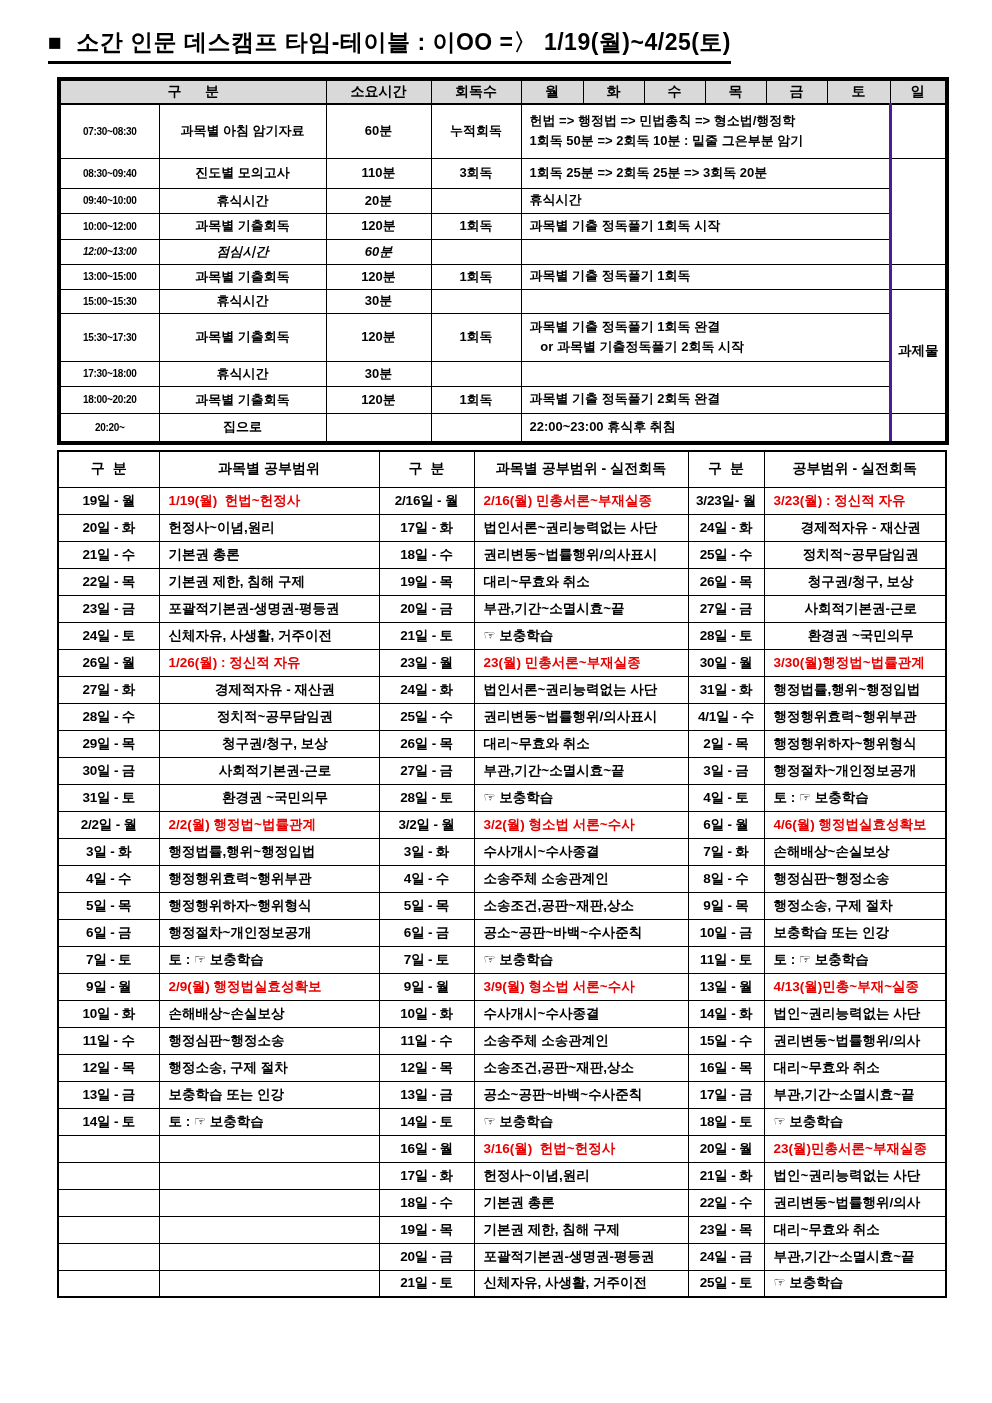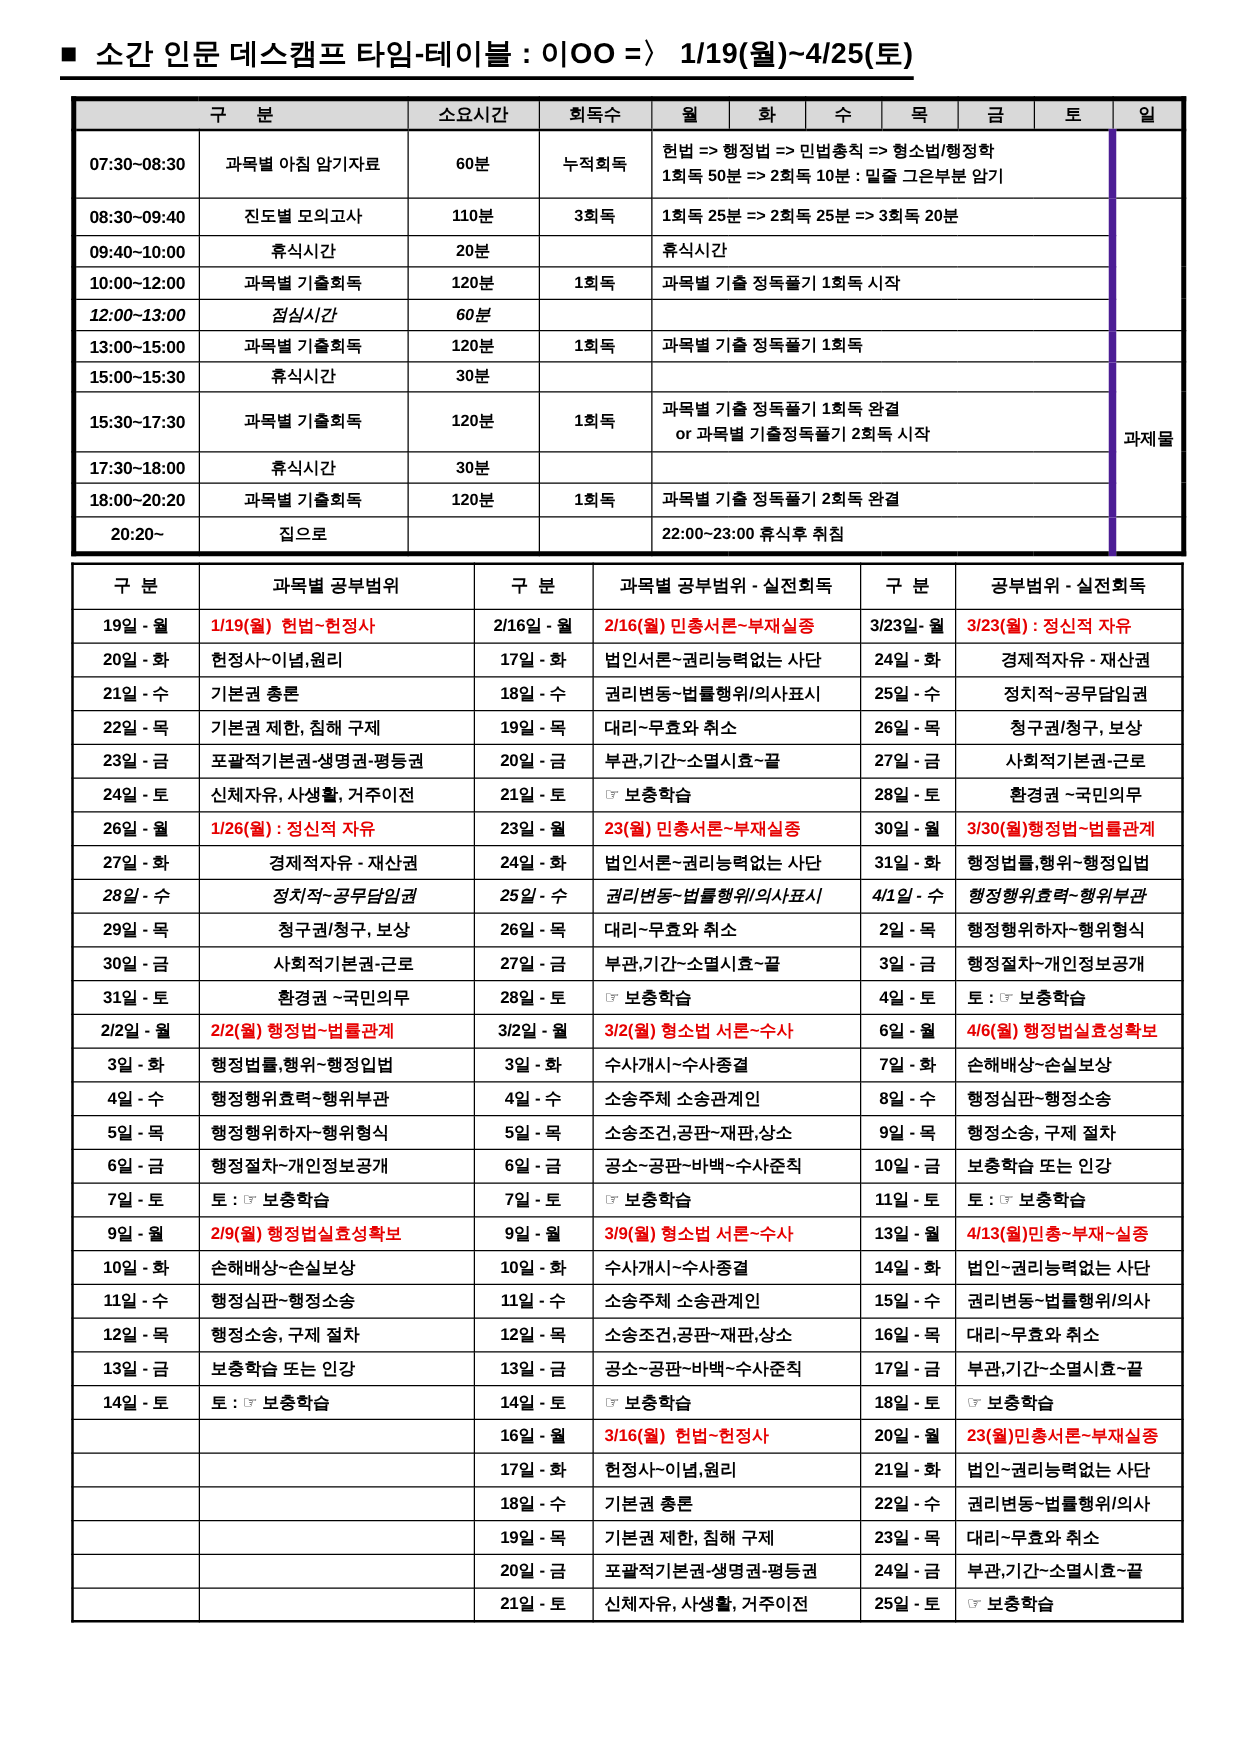"07:30~08:30" .schedule td.time { font-size: 14px -> 10px }
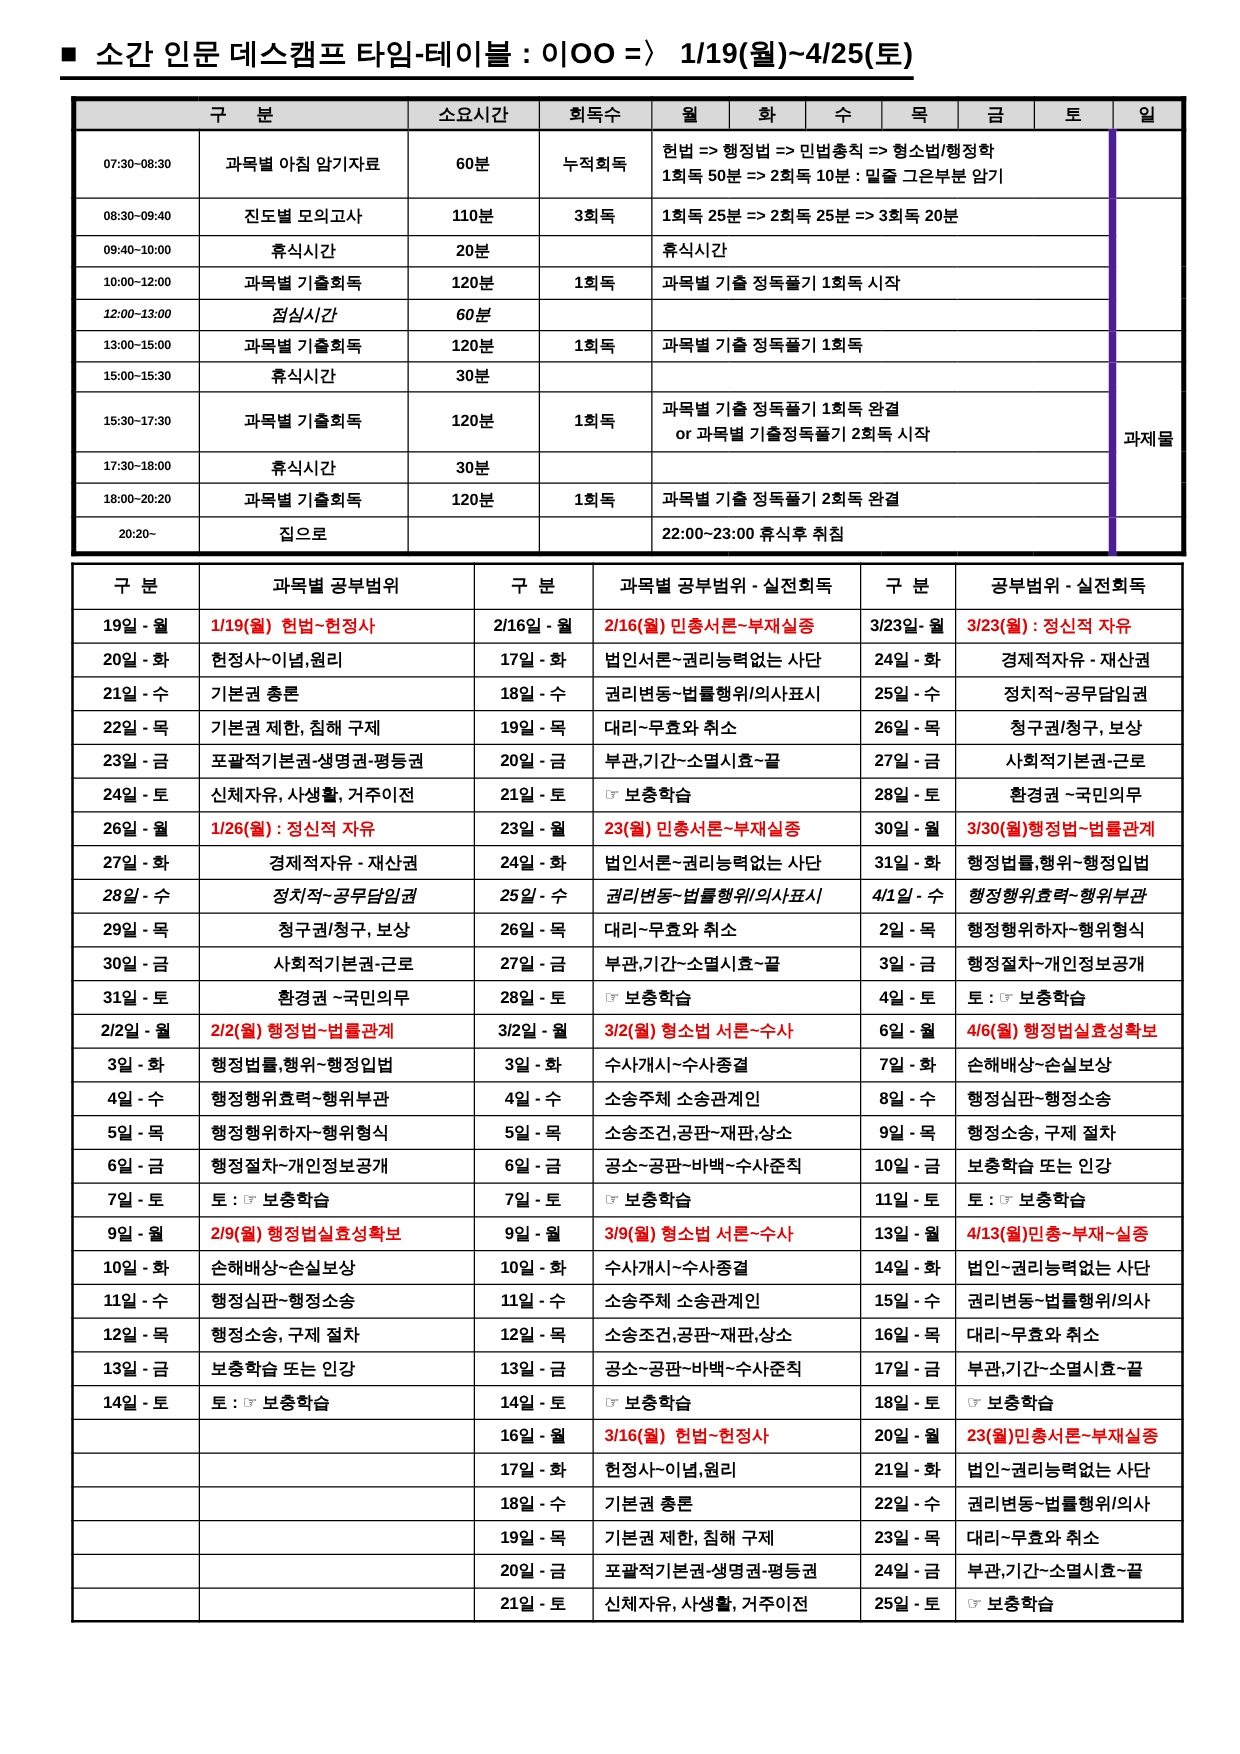"과제물" .schedule td.sun { border-left: 6px solid #4c1d95 -> 3px solid #4c1d95 }
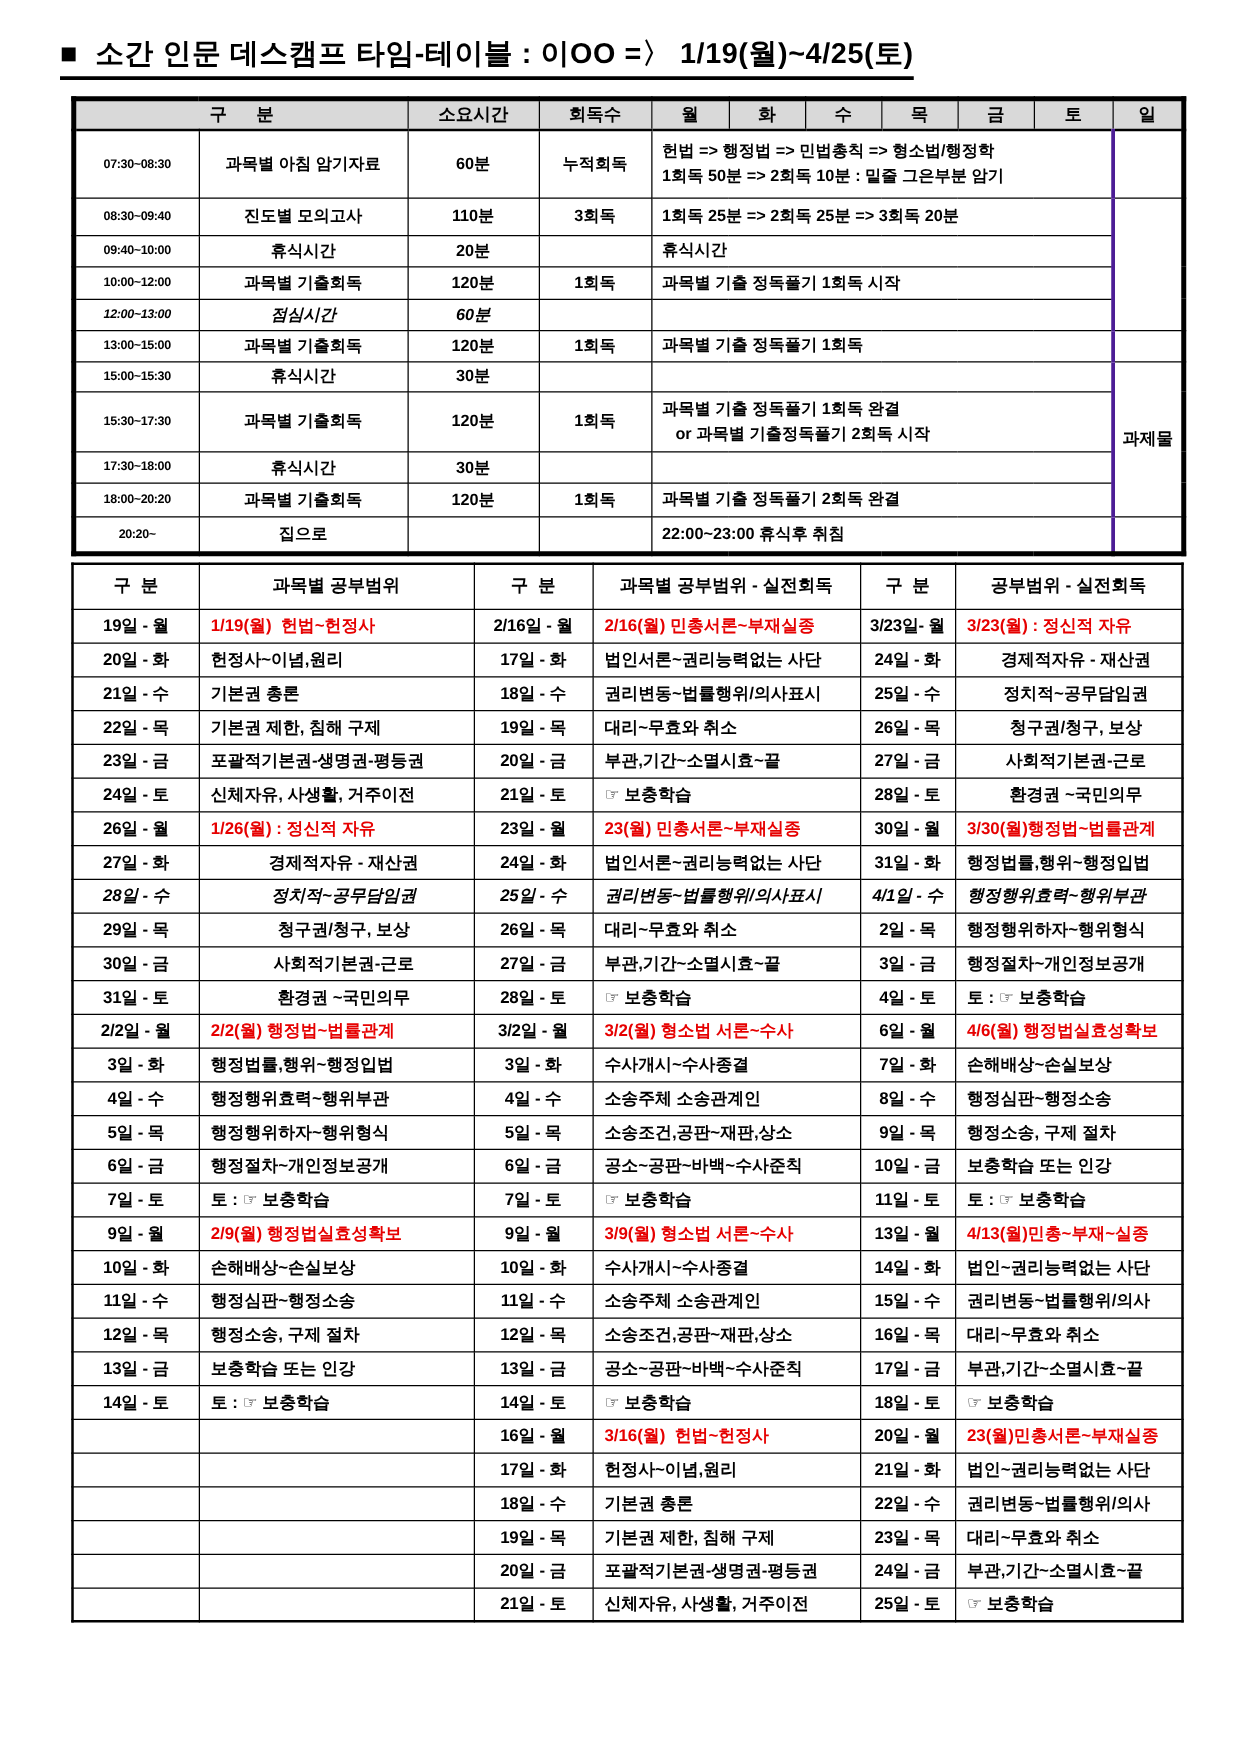"28일 - 수" tr { font-style: italic -> none }
